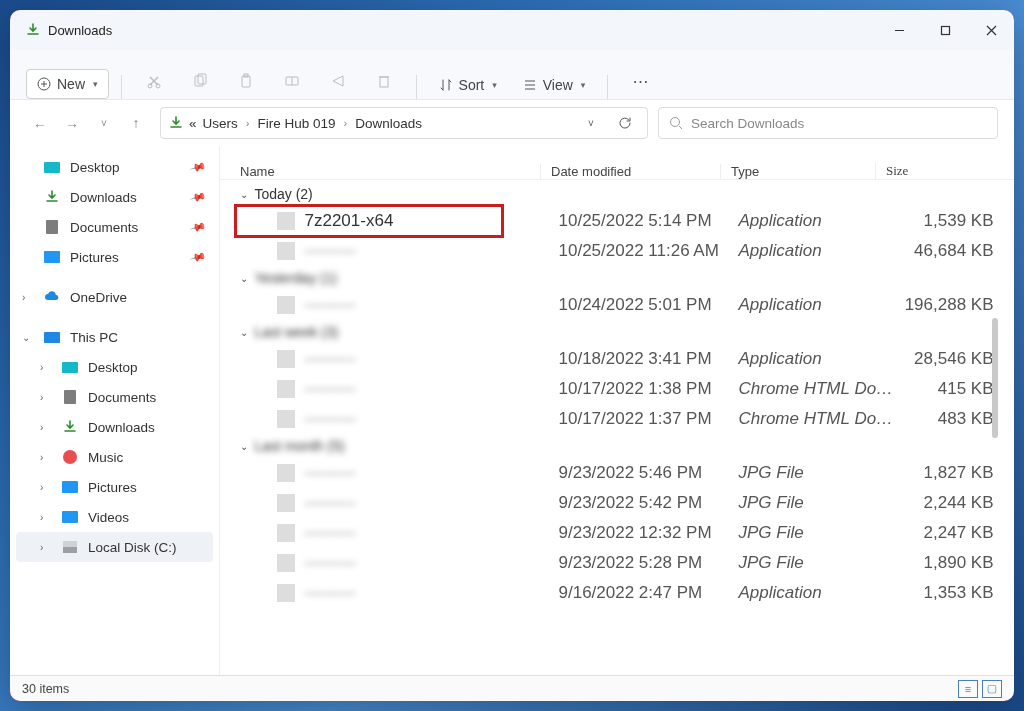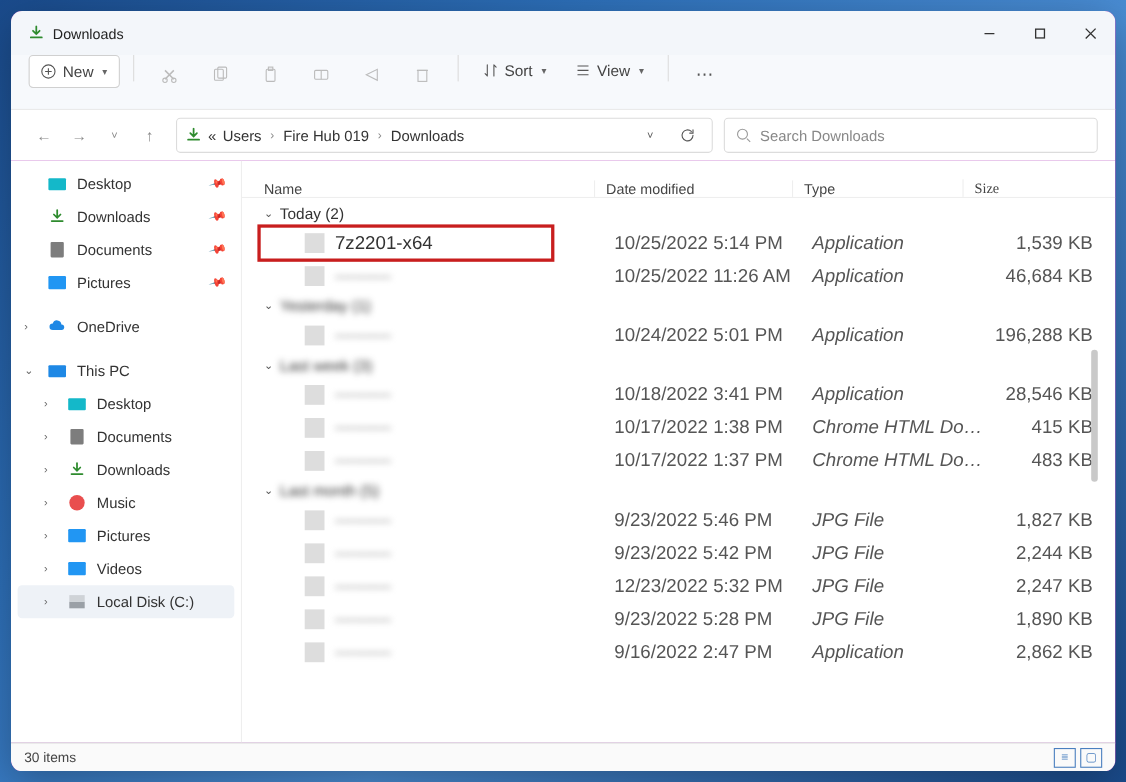"New" .toolbar { align-items: flex-start -> flex-end }
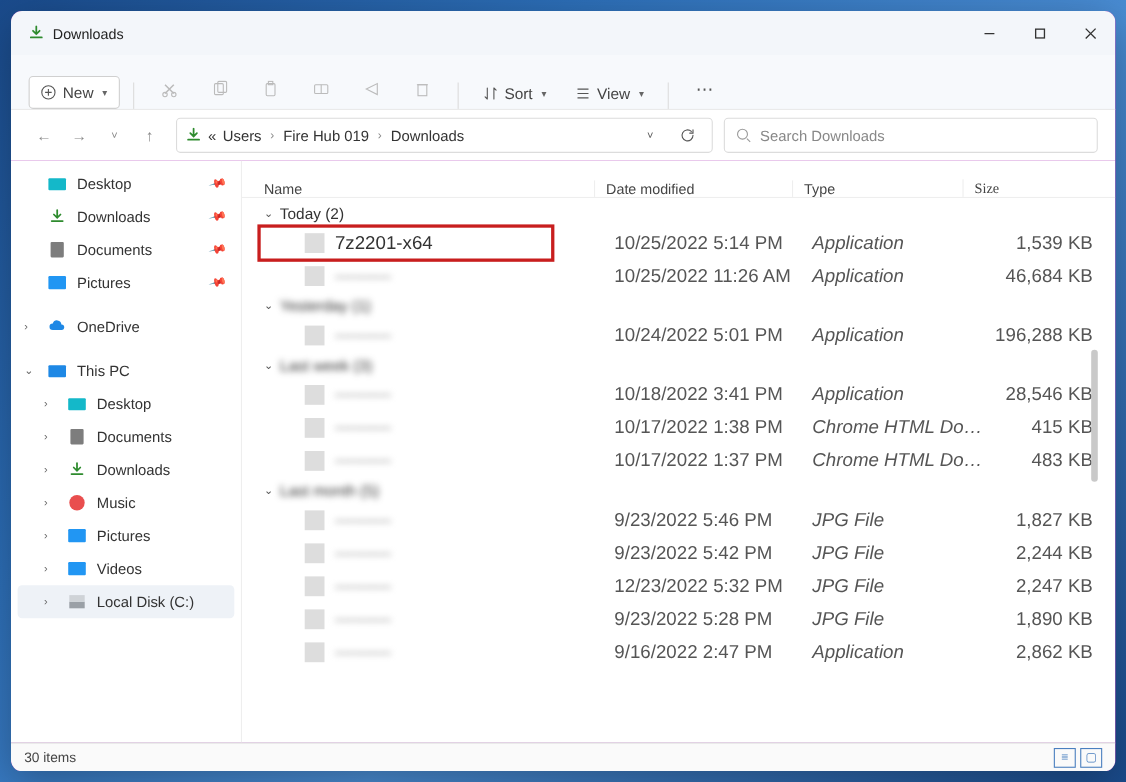"12/23/2022 5:32 PM" span.r-date { text: 12/23/2022 5:32 -> 9/23/2022 12:32 }
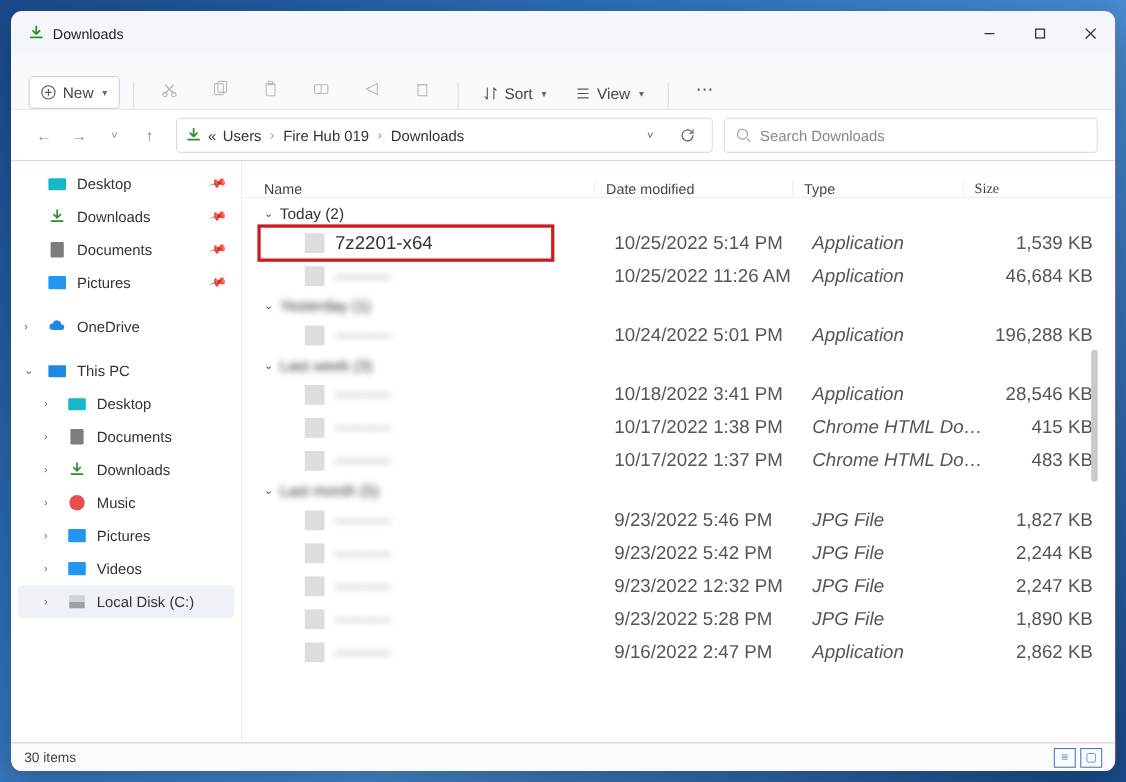"2,862 KB" span.r-size { text: 2,862 -> 1,353 }
